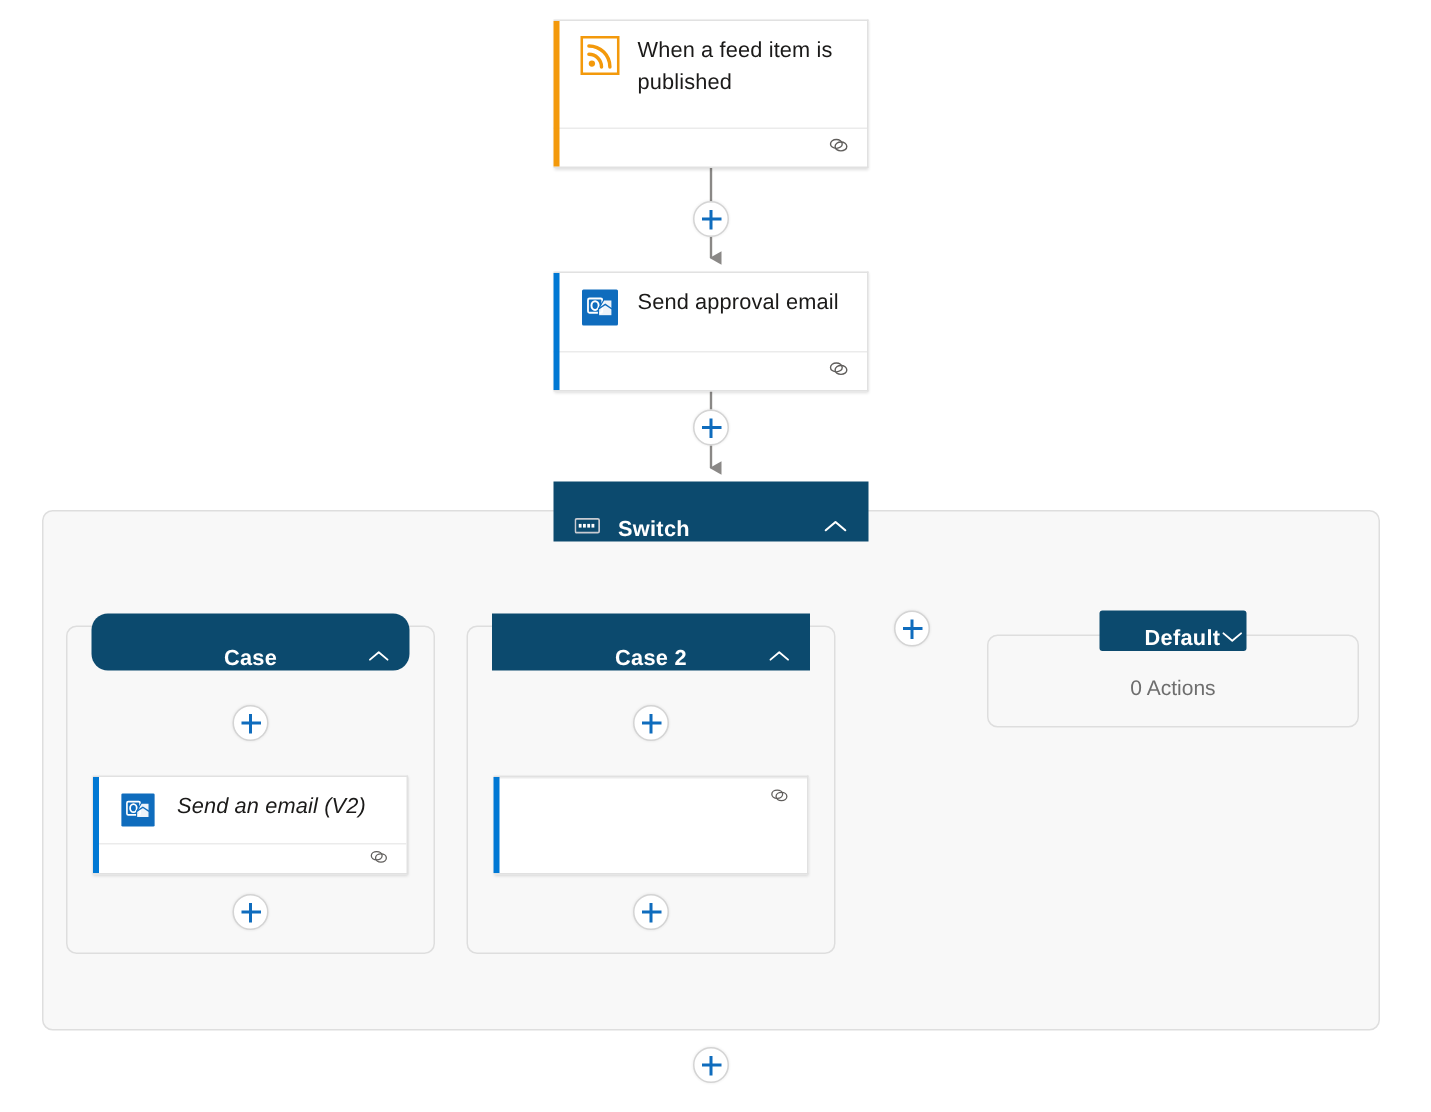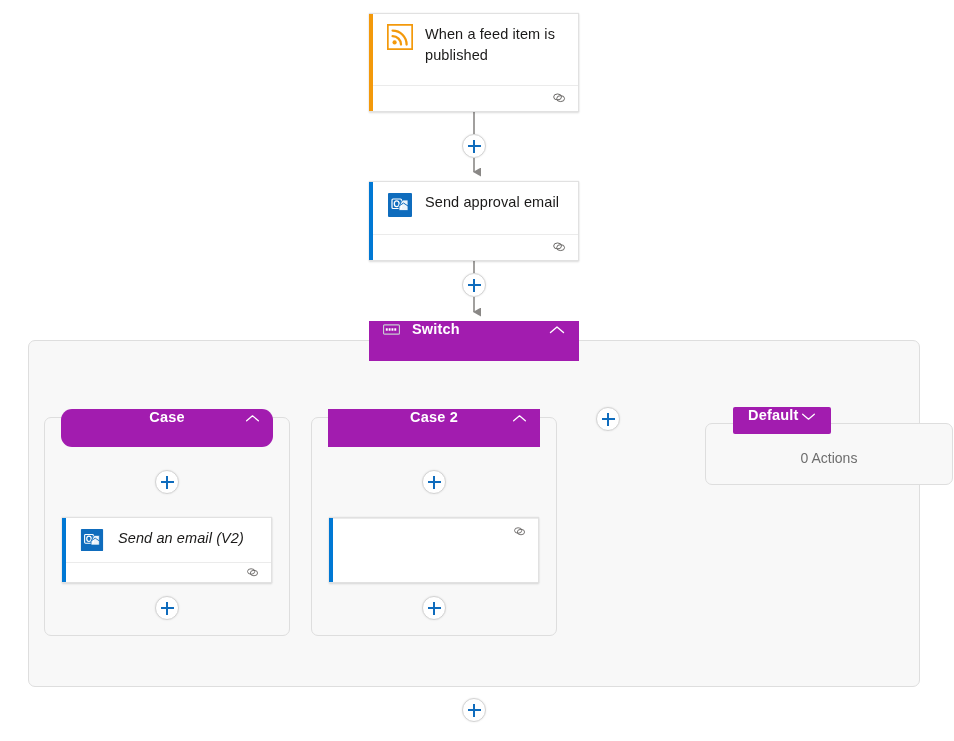"Switch" .bar { align-items: flex-start -> flex-end; background: #a21caf -> #0c4a6e }
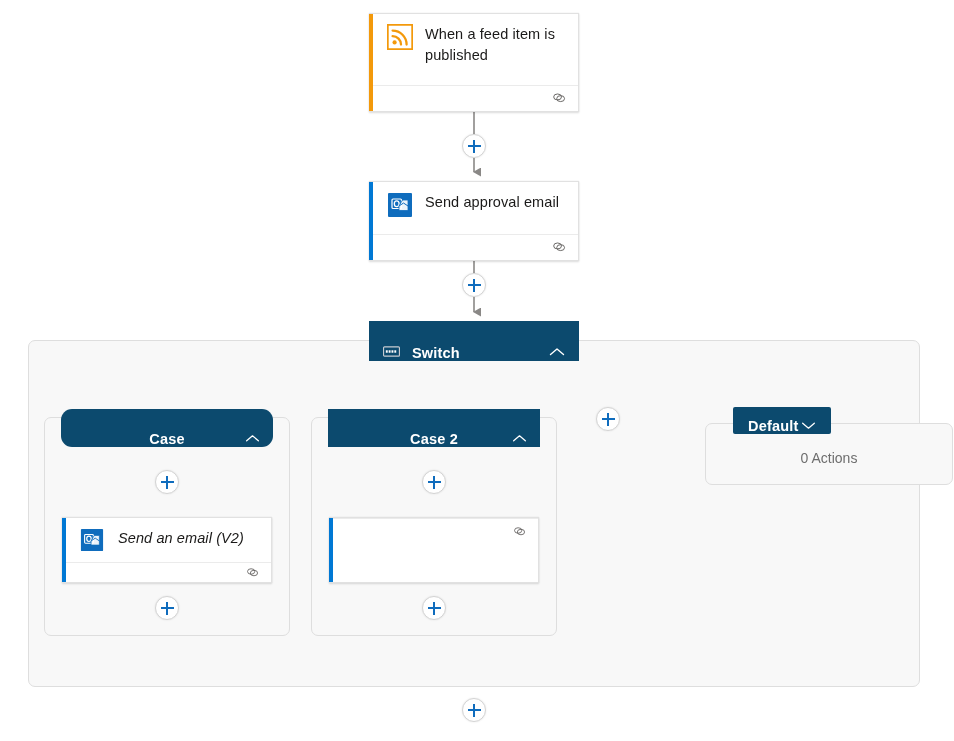"Default" #default-bar { padding: 0 15px -> 0 30px }
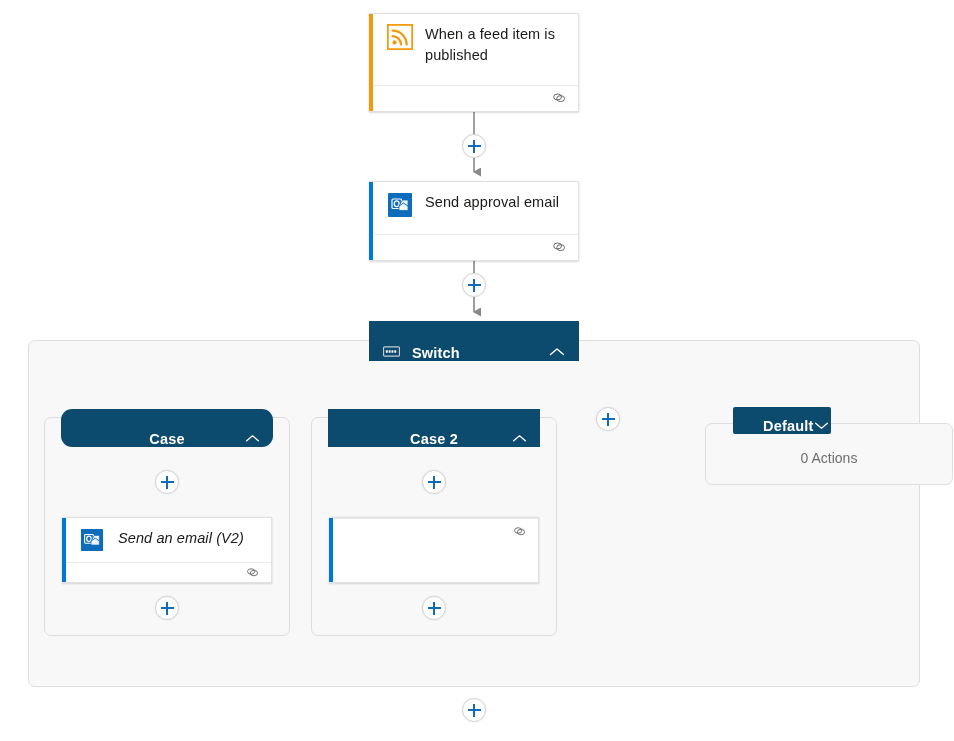"0 Actions" div.default-scope { margin-left: 47px -> none }
